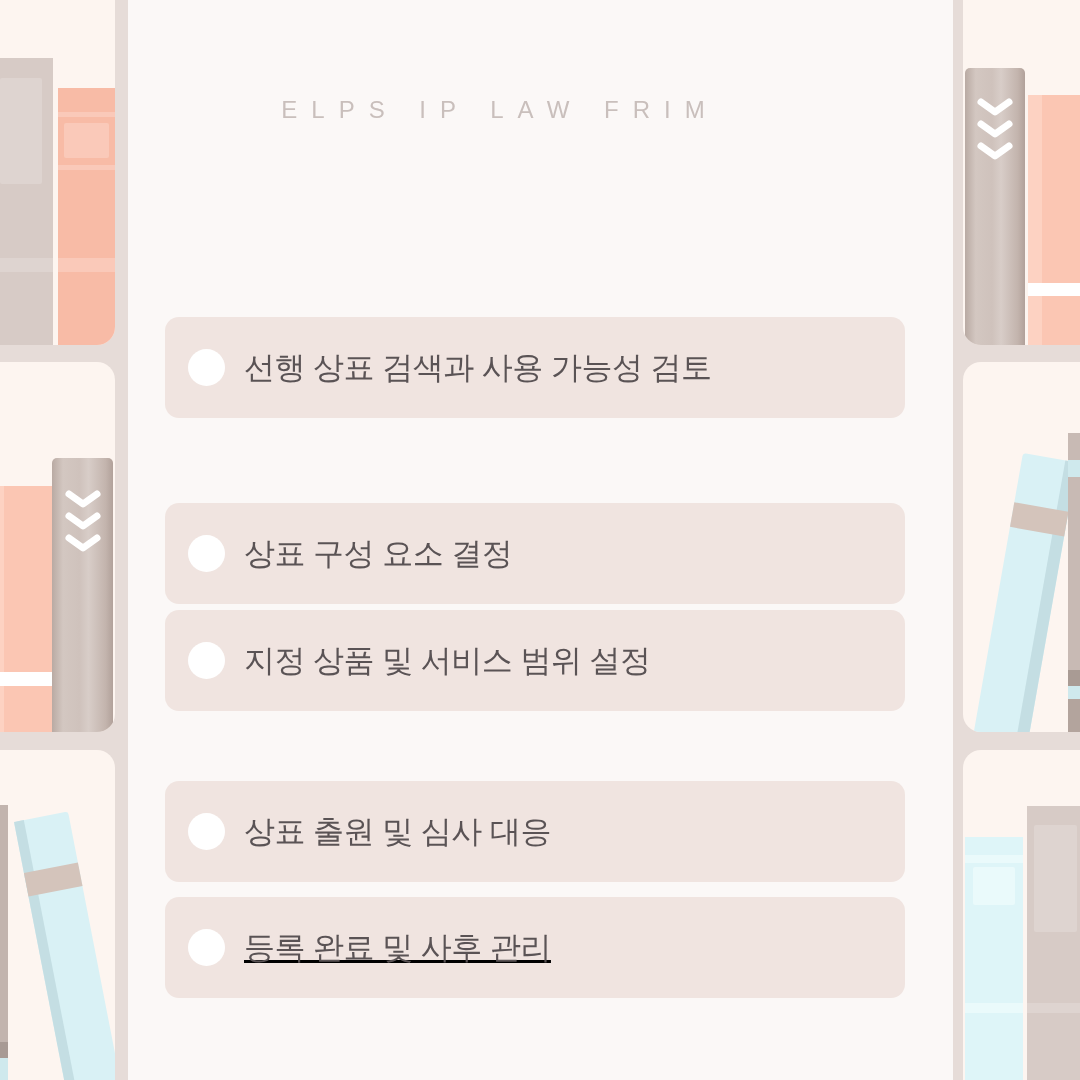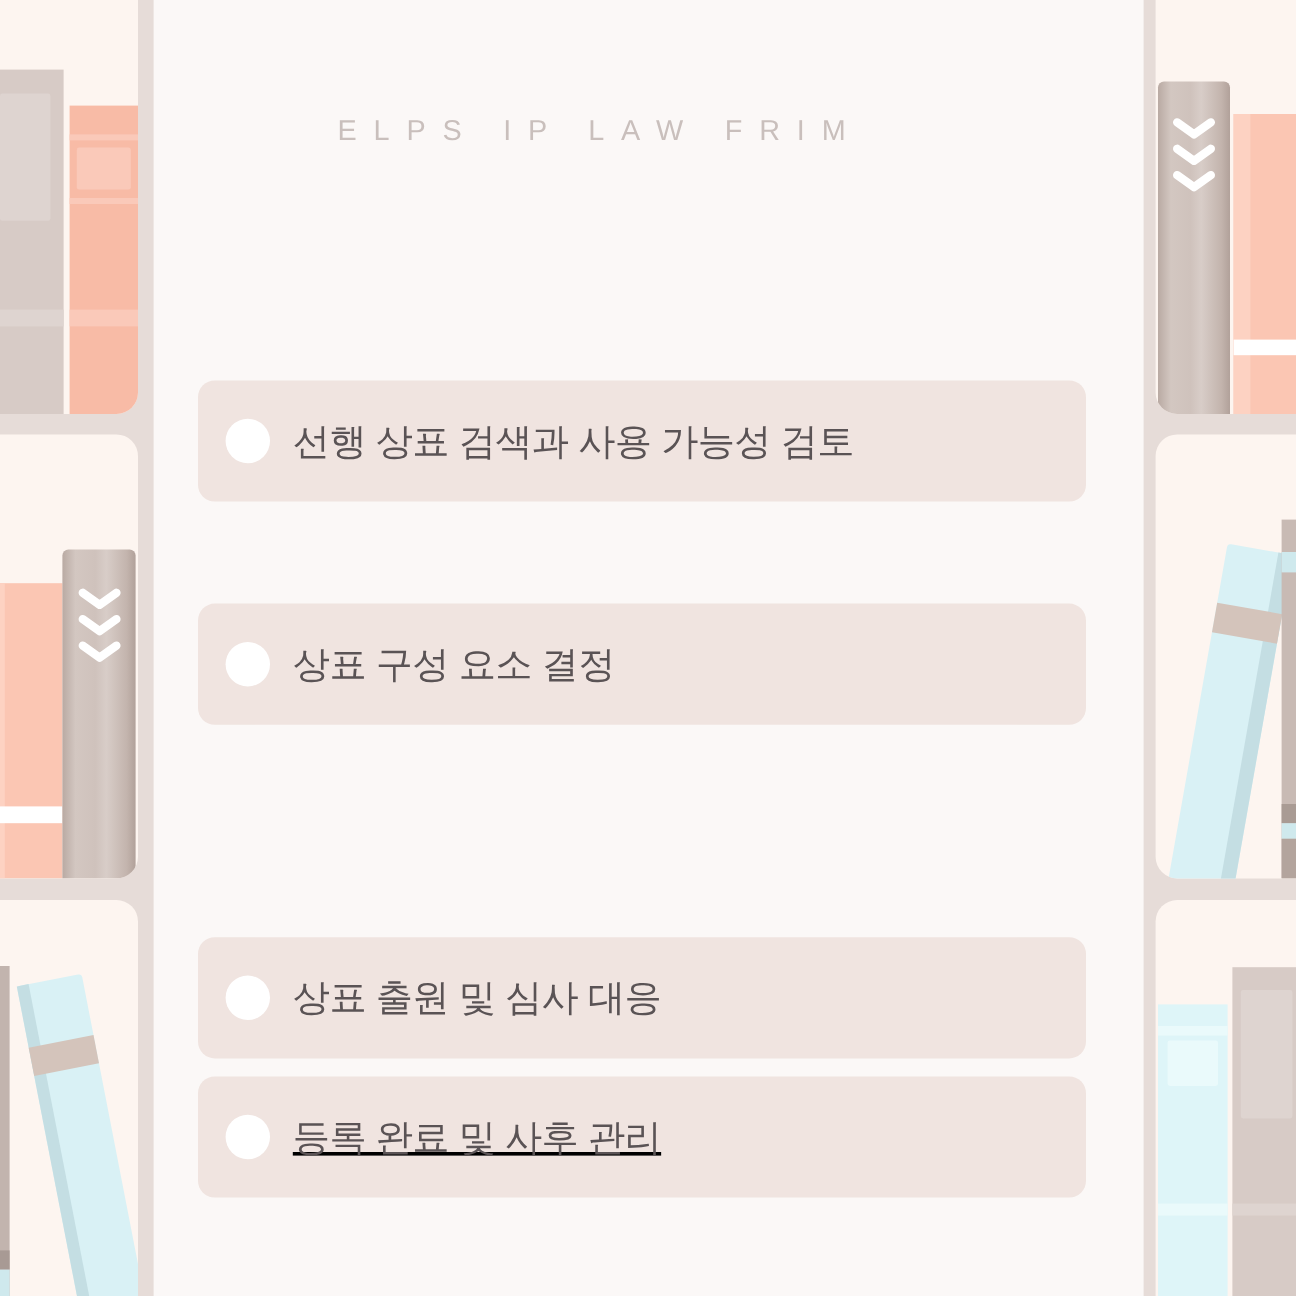"지정 상품 및 서비스 범위" div.card { html: none -> <div> <span></span> <span>지정 상품 및 서비스 범위 설정</span> </div> }
